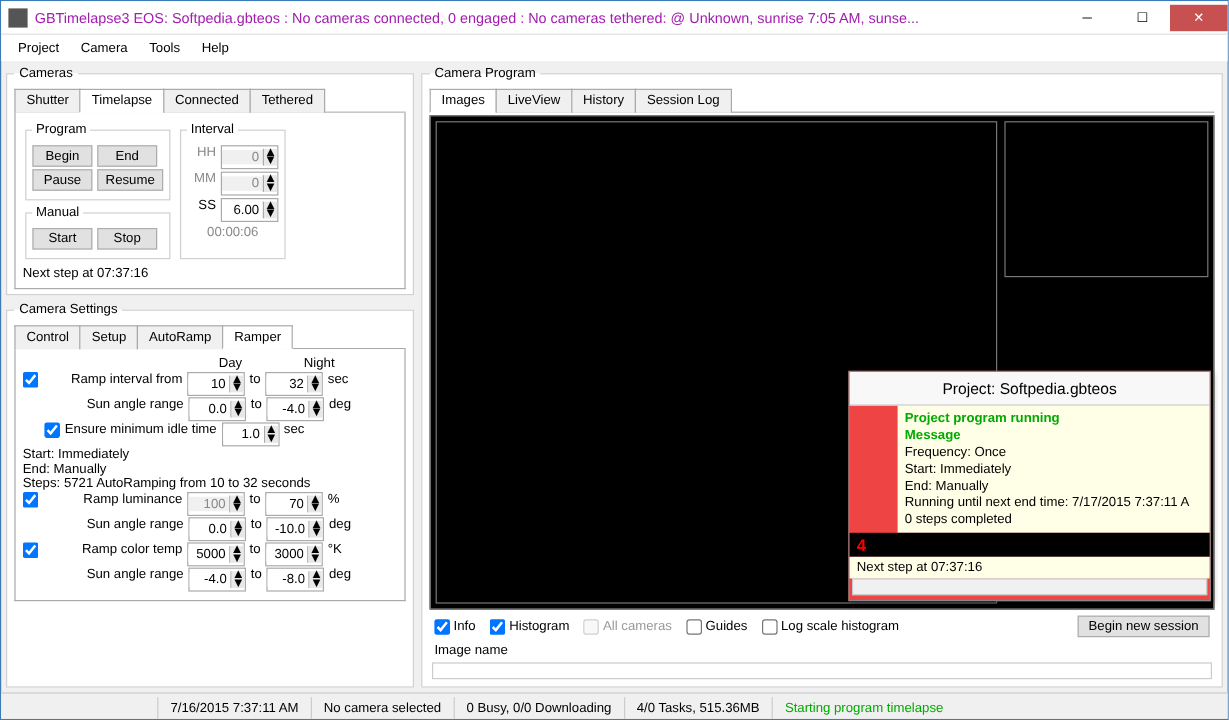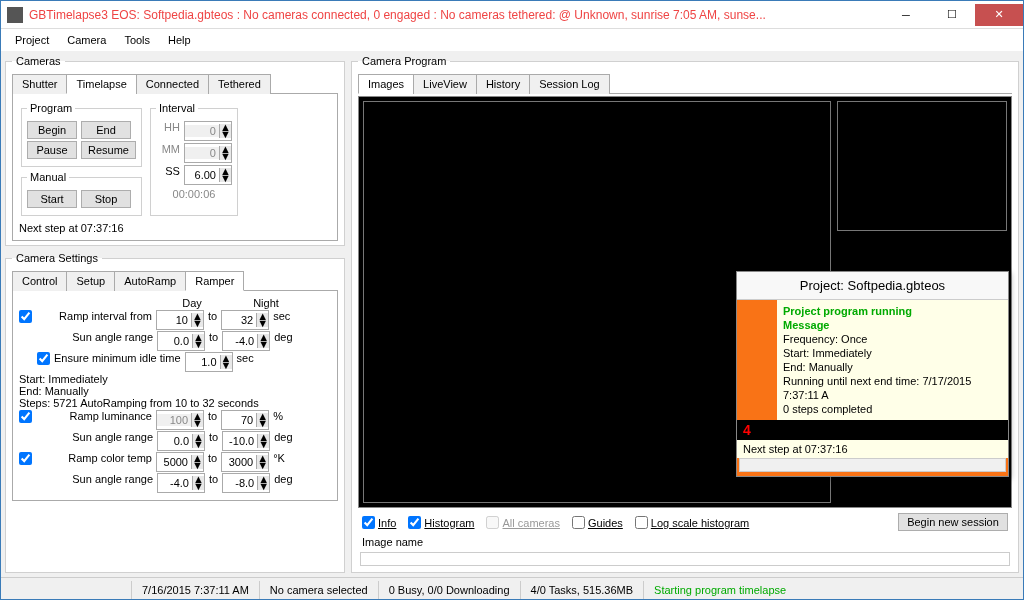"GBTimelapse3 EOS: Softpedia.gbteos : No" .titlebar .title { color: #ef4444 -> #a21caf }
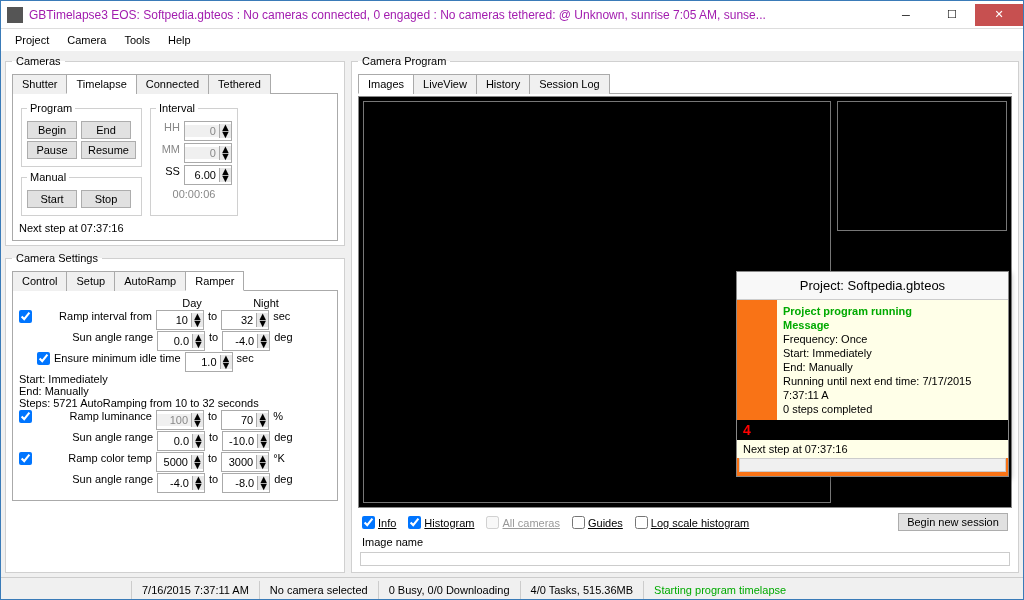"Project: Softpedia.gbteos" .popup { background: #f97316 -> #ef4444; bottom: 100px -> 76px; width: 273px -> 302px }
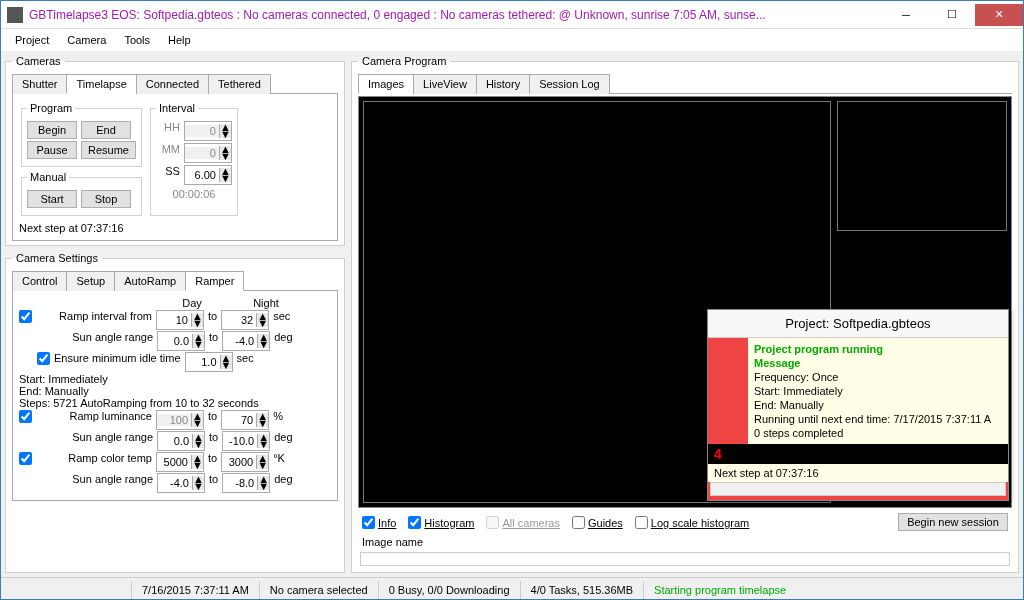"Info" .cb { align-items: flex-end -> flex-start; text-decoration: underline -> none }
